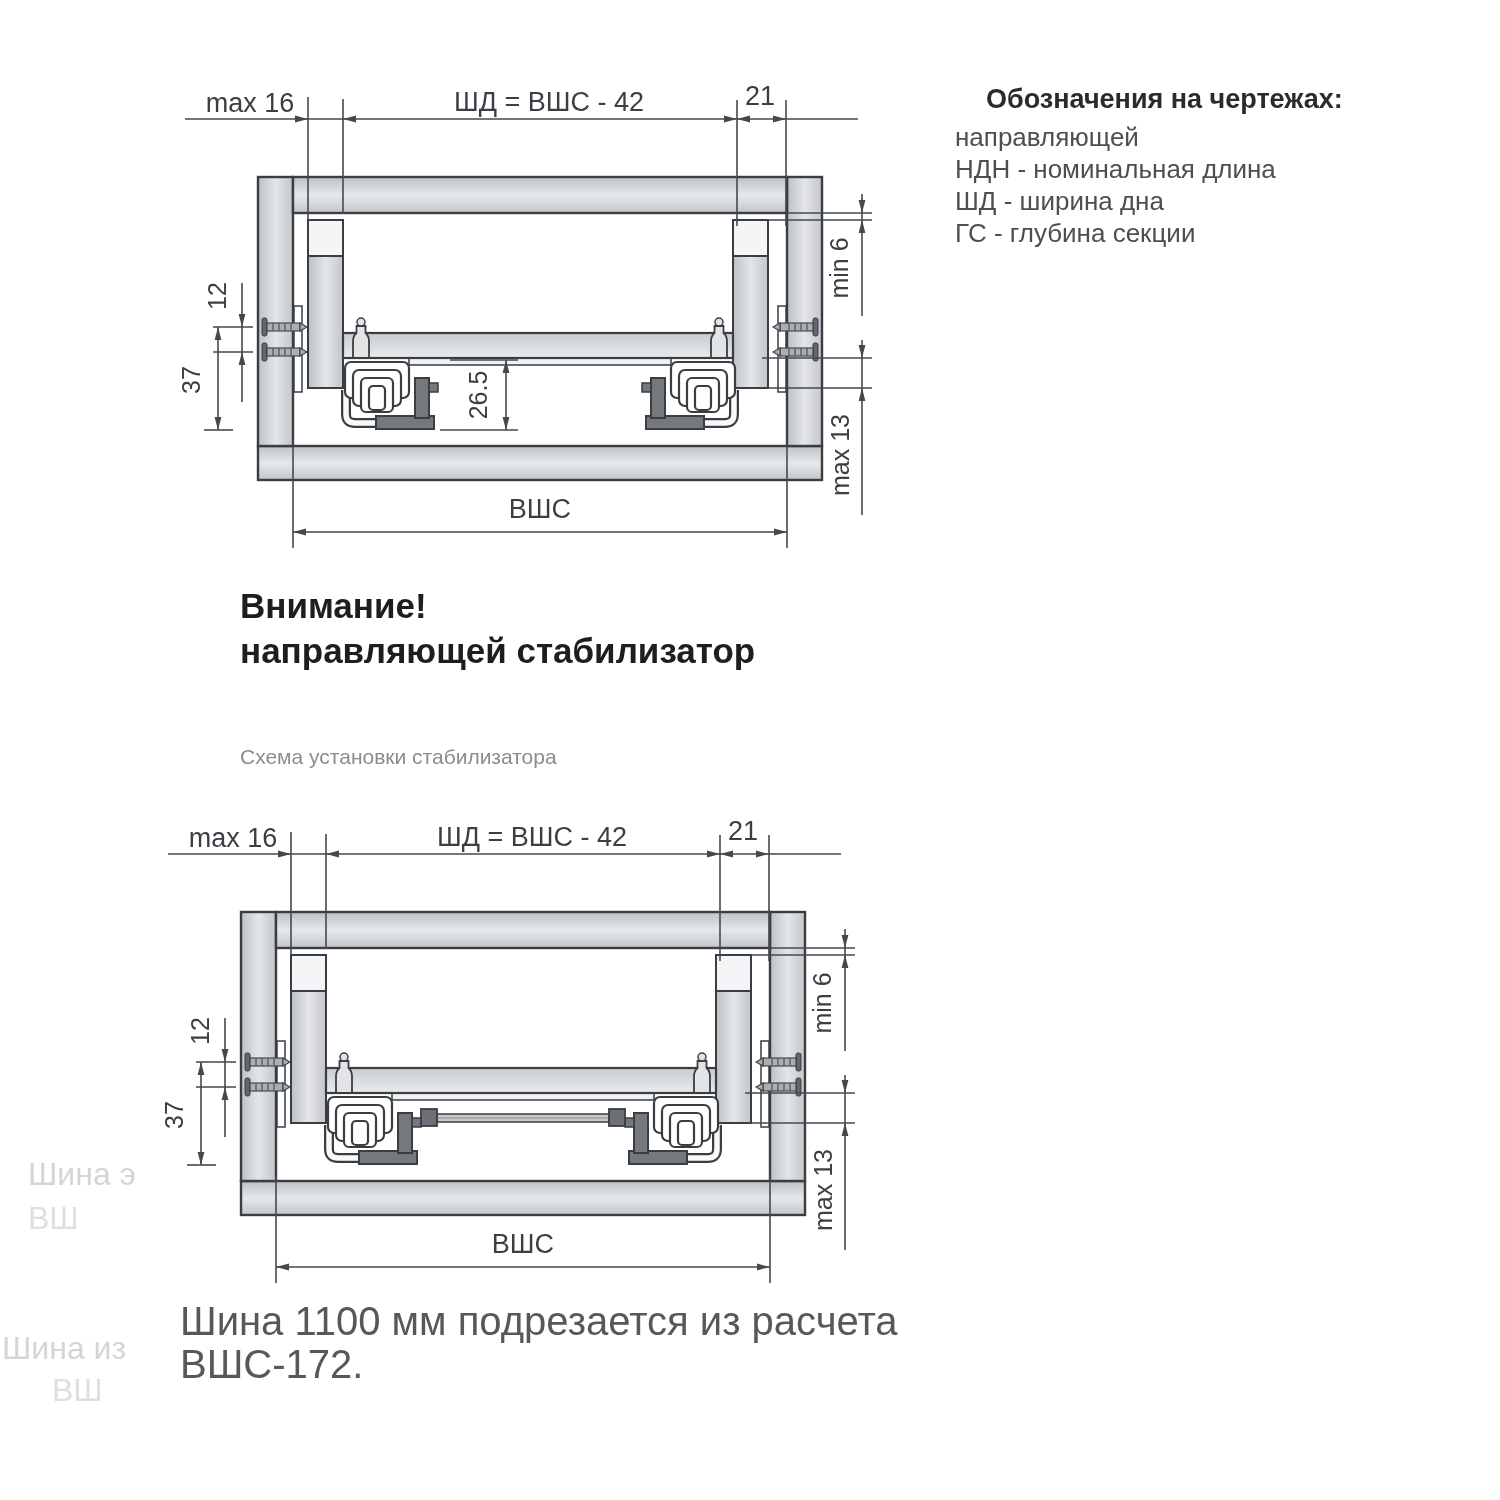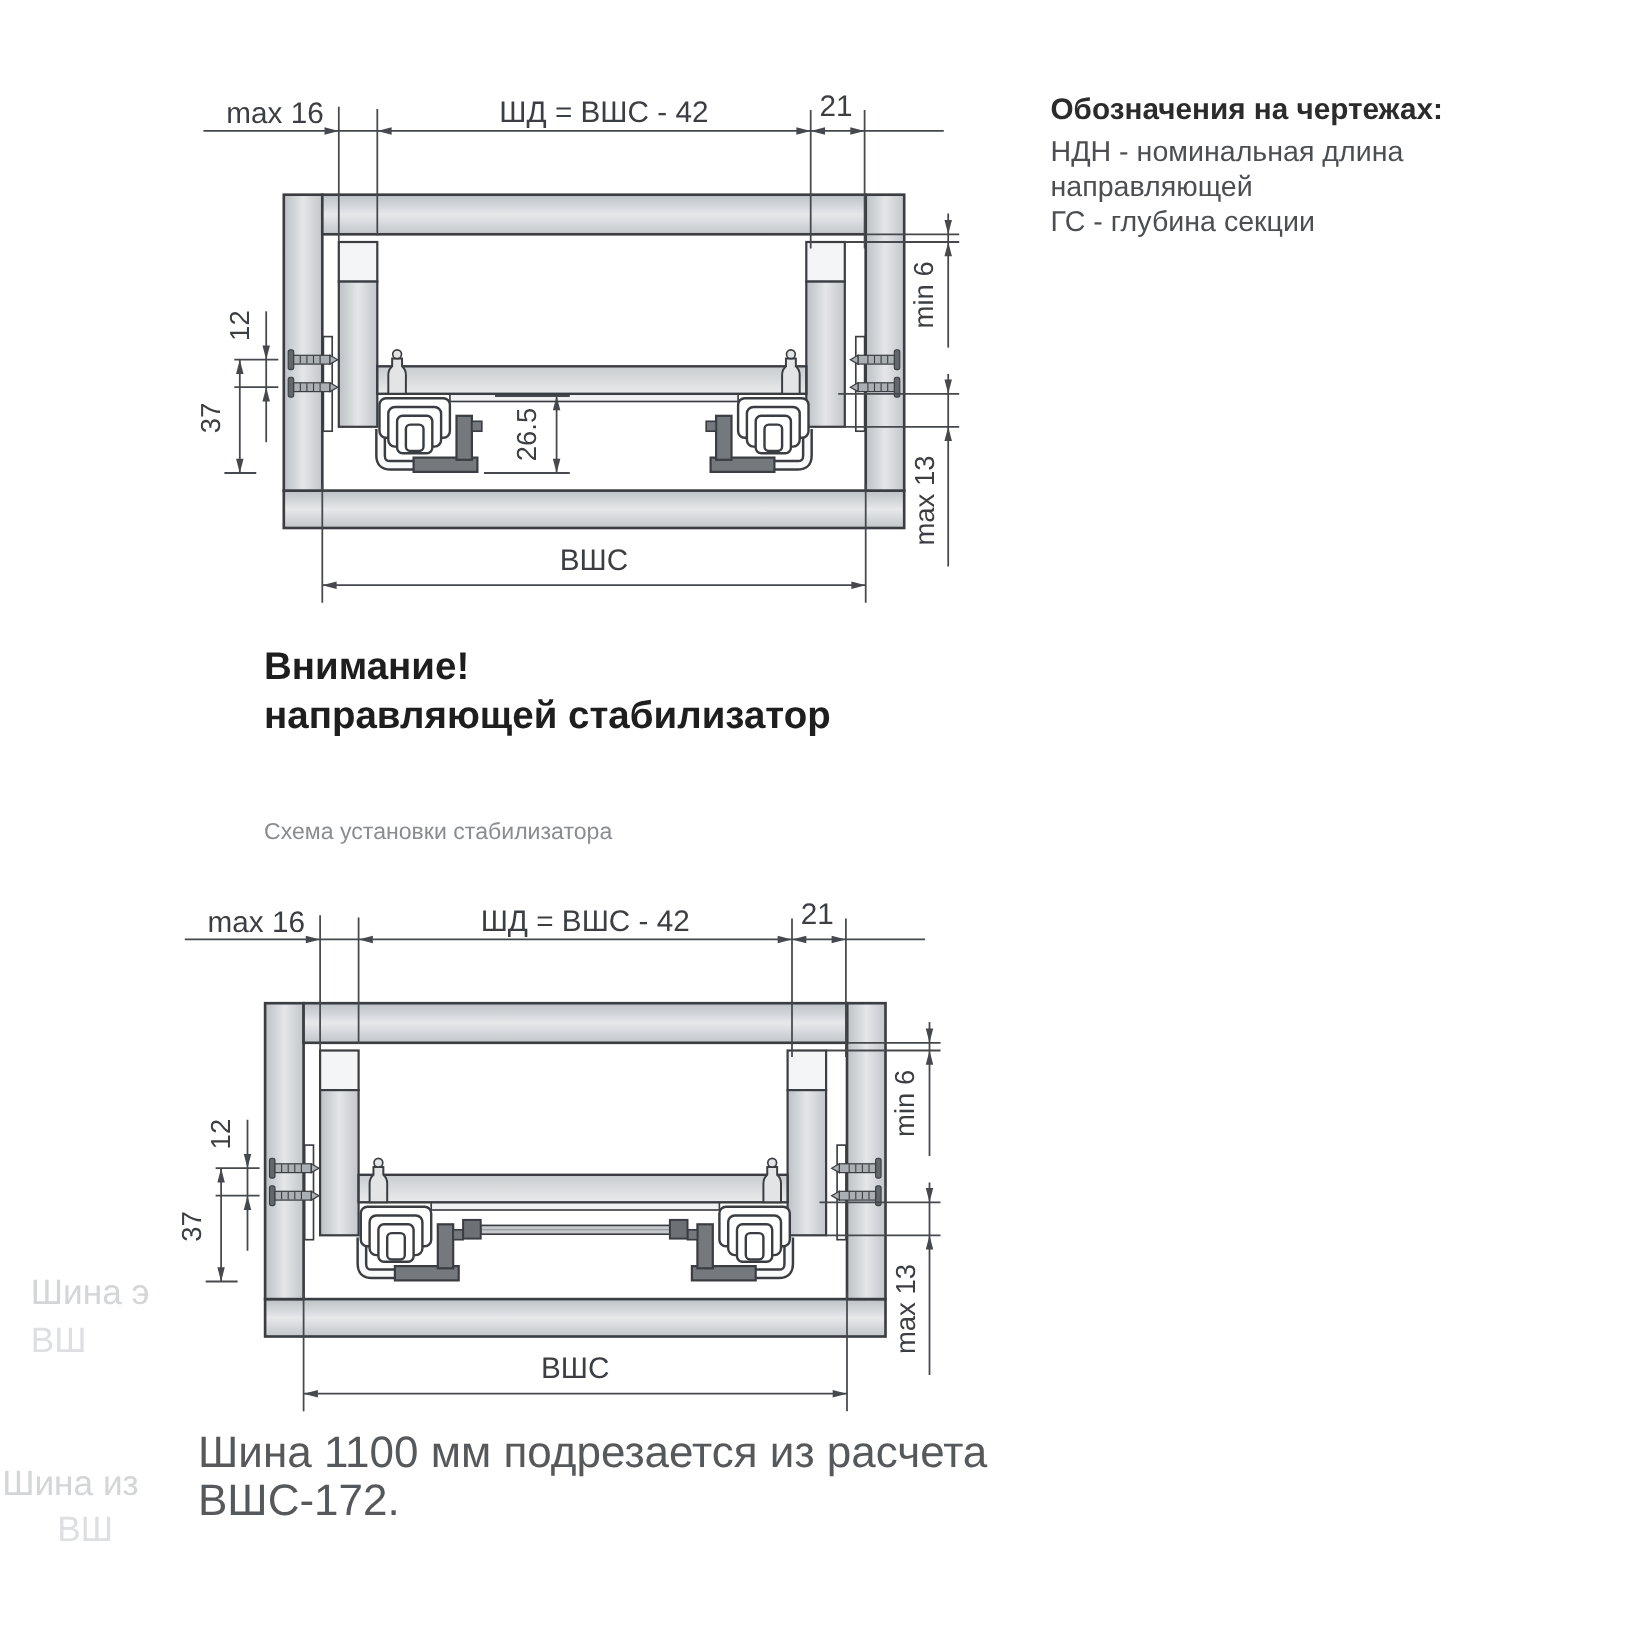"Обозначения на чертежах:" .legend .ltitle { margin-left: none -> 31px }
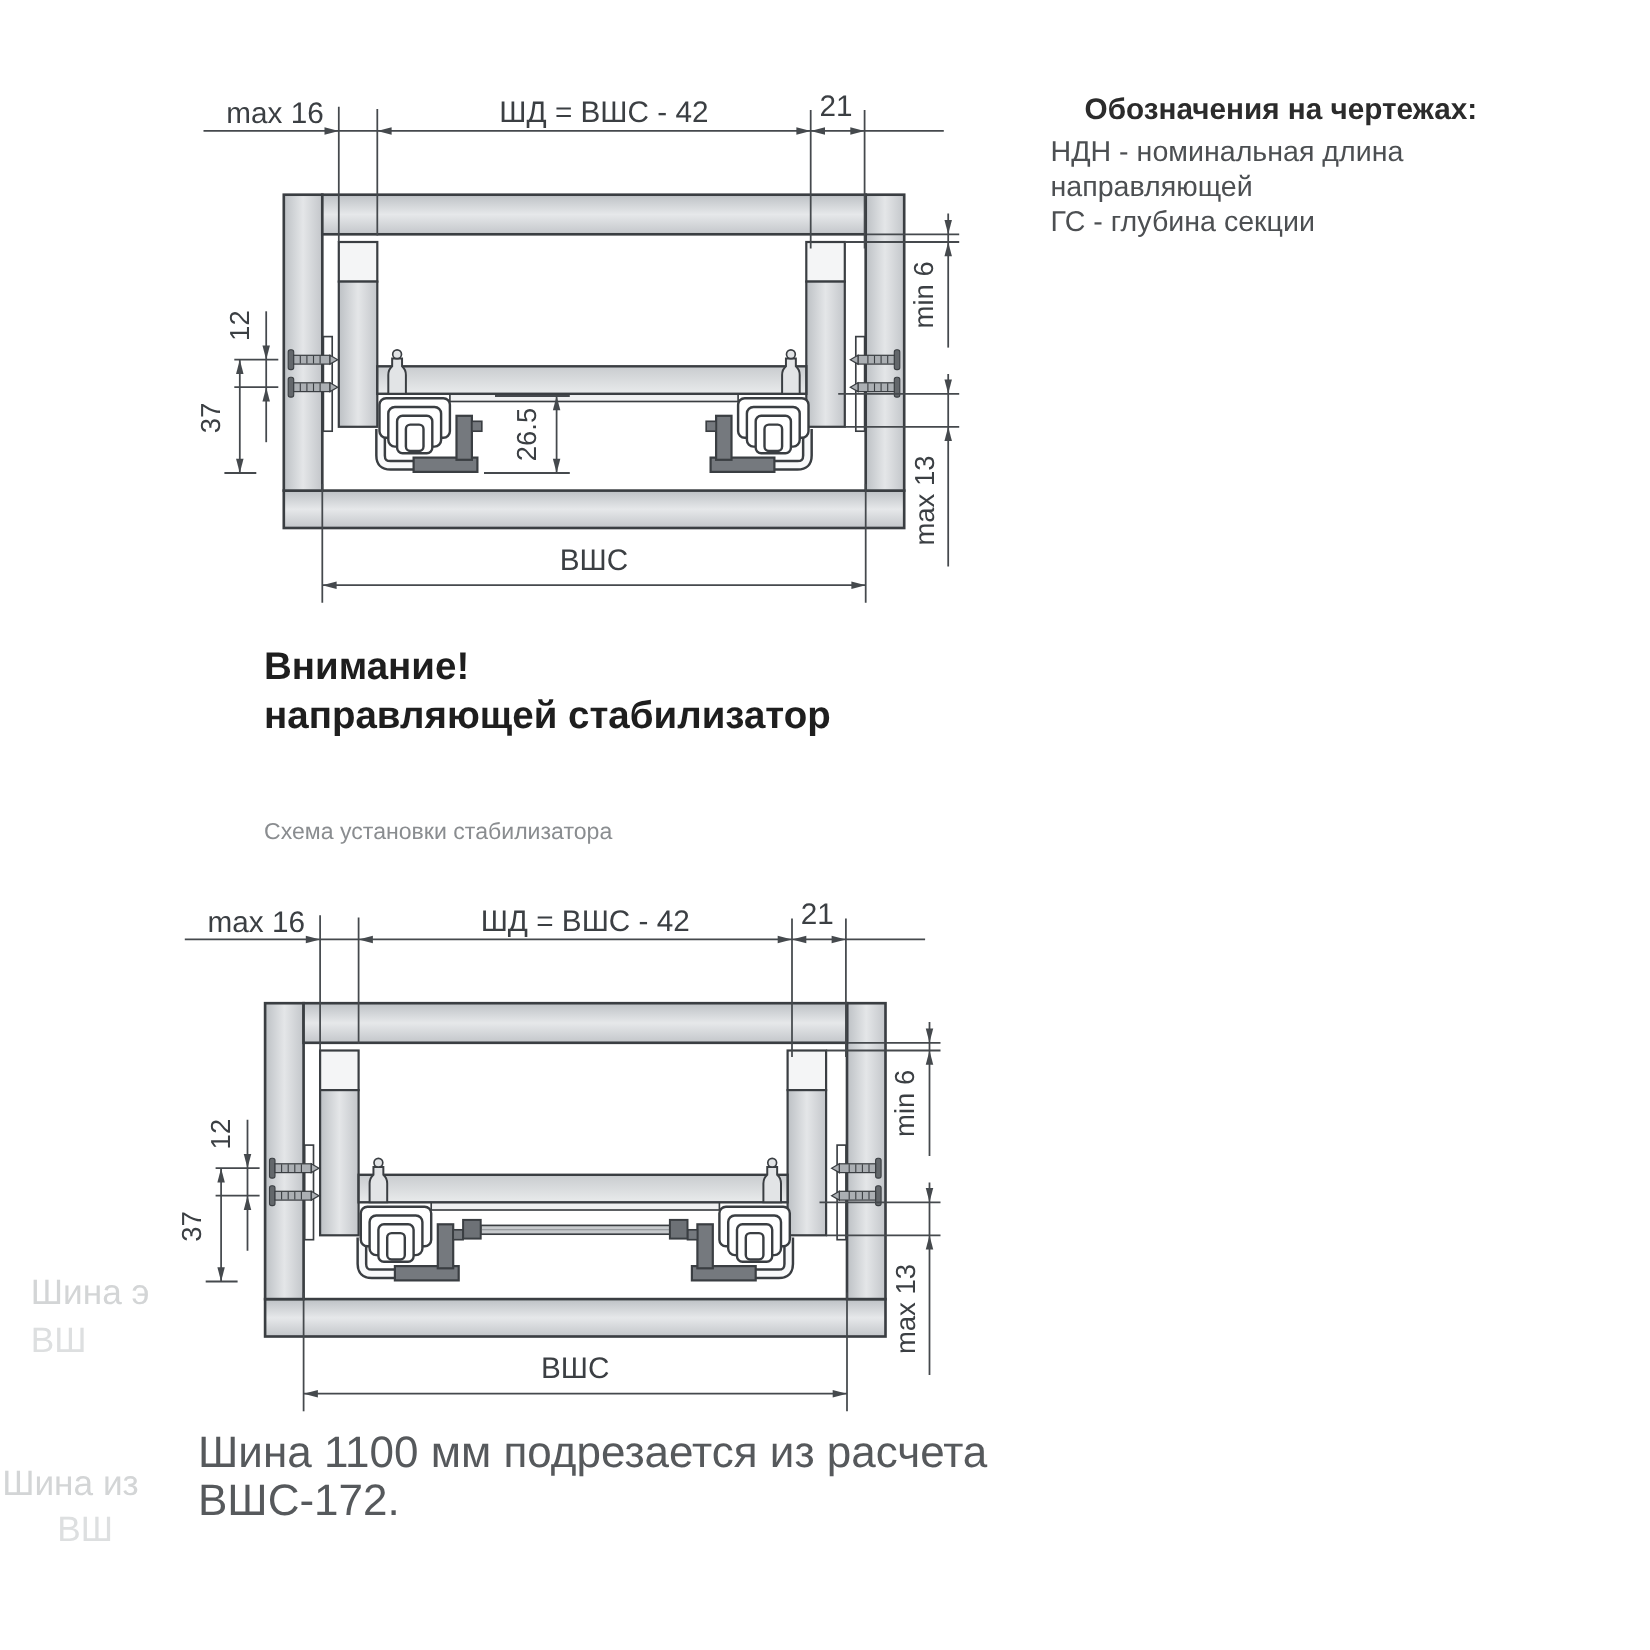"НДН - номинальная длина" div.lline { order: before "направляющей" -> after "направляющей" }
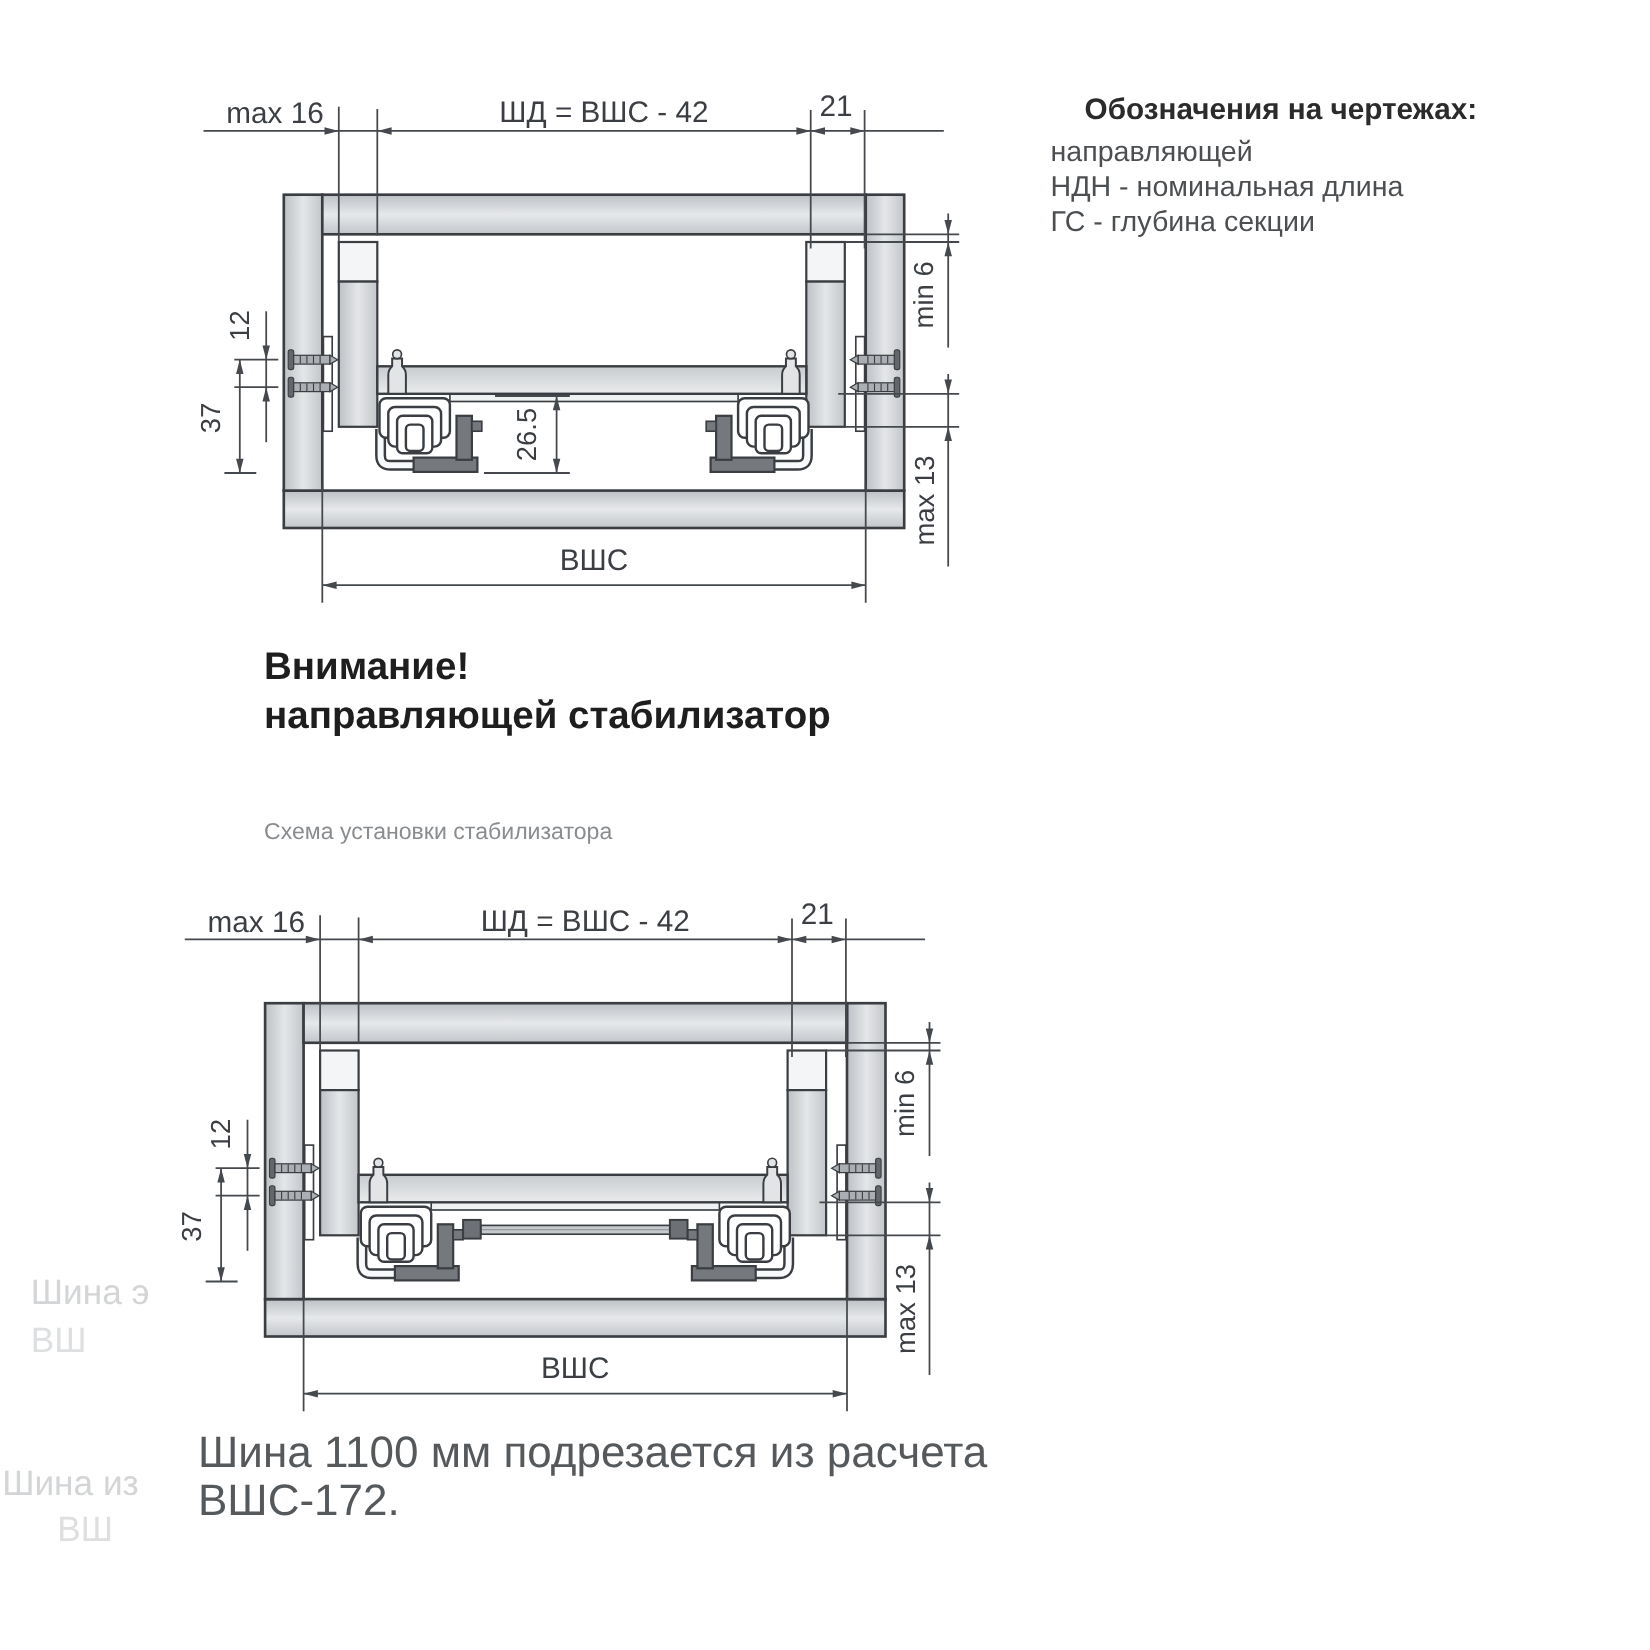"ШД - ширина дна" div.lline { html: none -> <div>ШД - ширина дна</div> }
